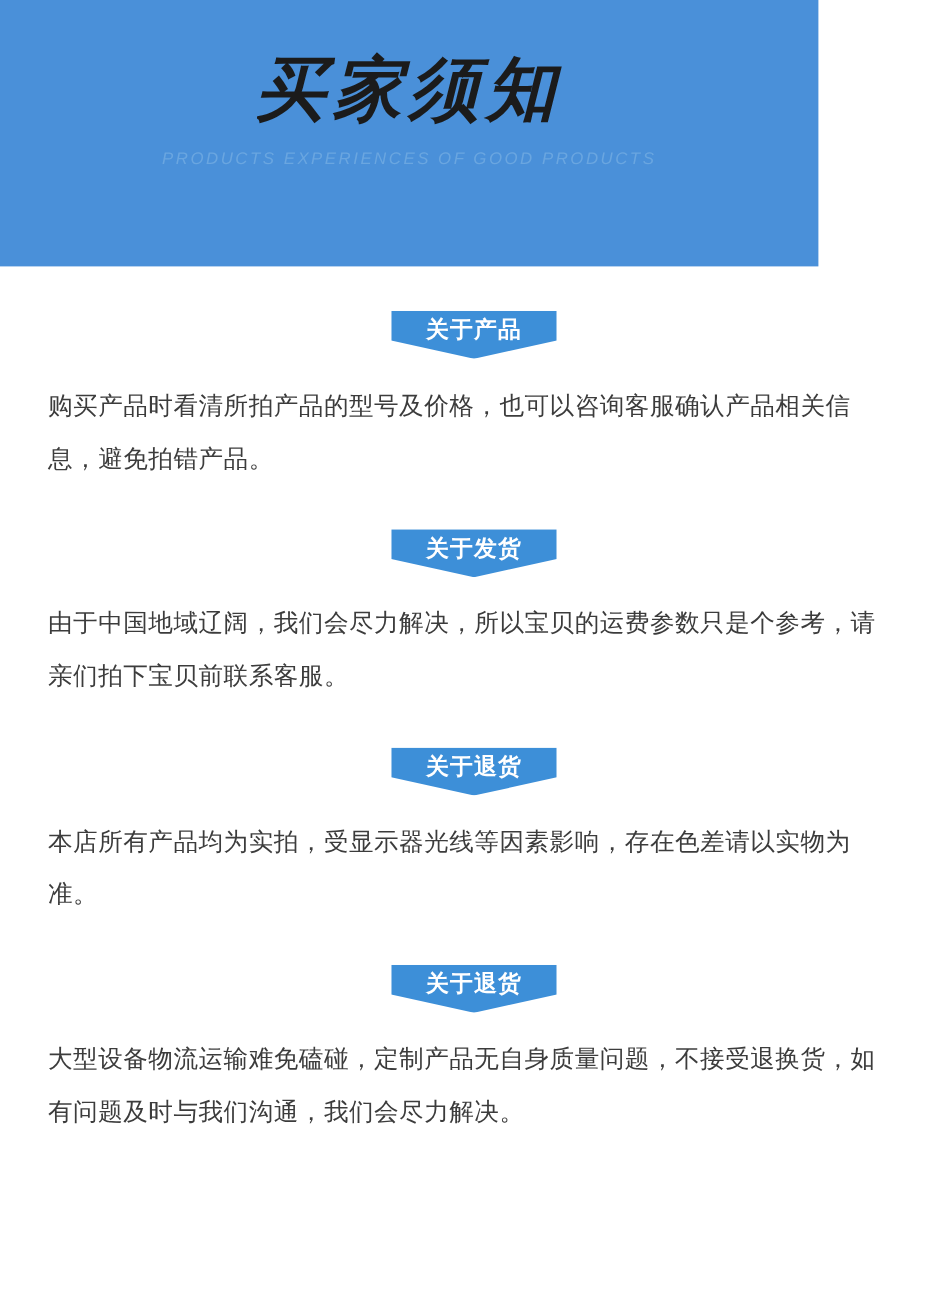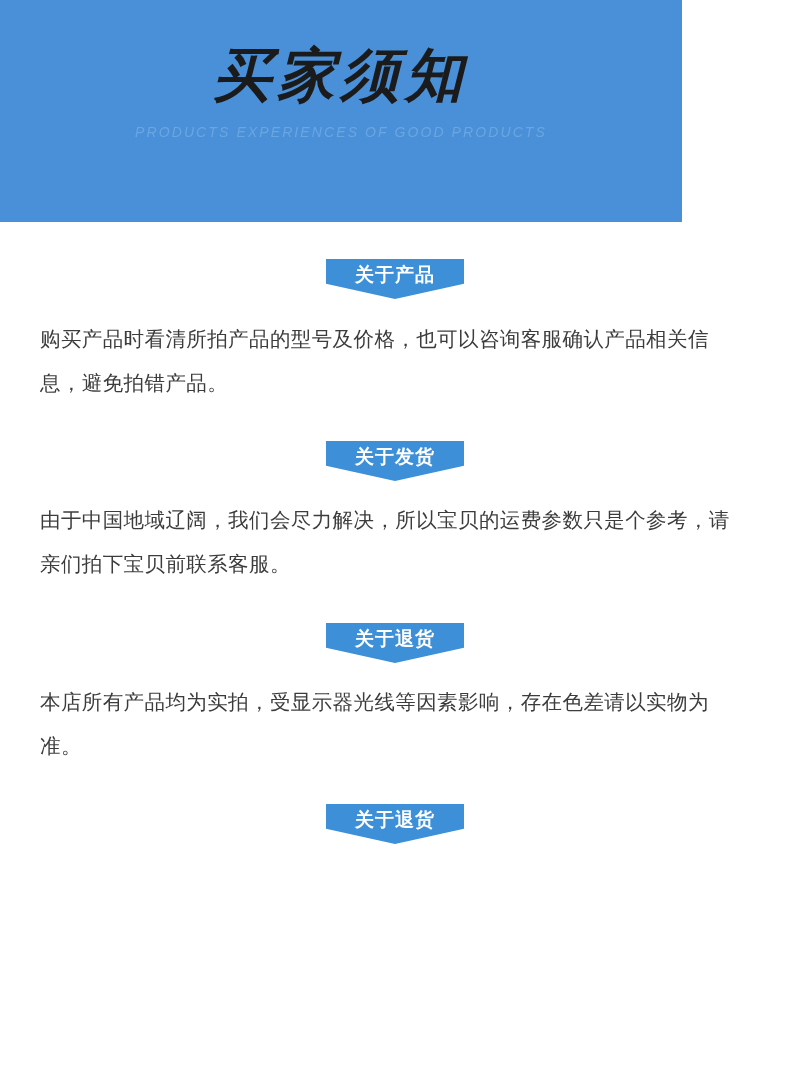"大型设备物流运输难免磕碰，定制产品无自身质量问题，不接受退换货，如有问题及时与我" div.para { html: none -> <div>大型设备物流运输难免磕碰，定制产品无自身质量问题，不接受退换货，如有问题及时与我们沟通，我们会尽力解决。</div> }
